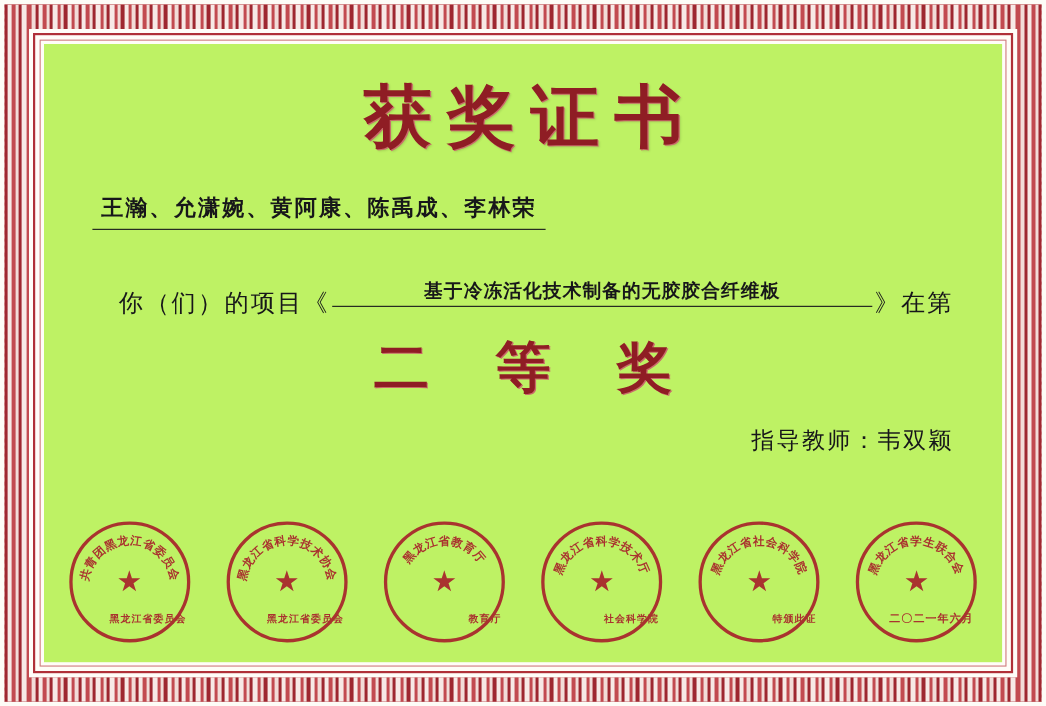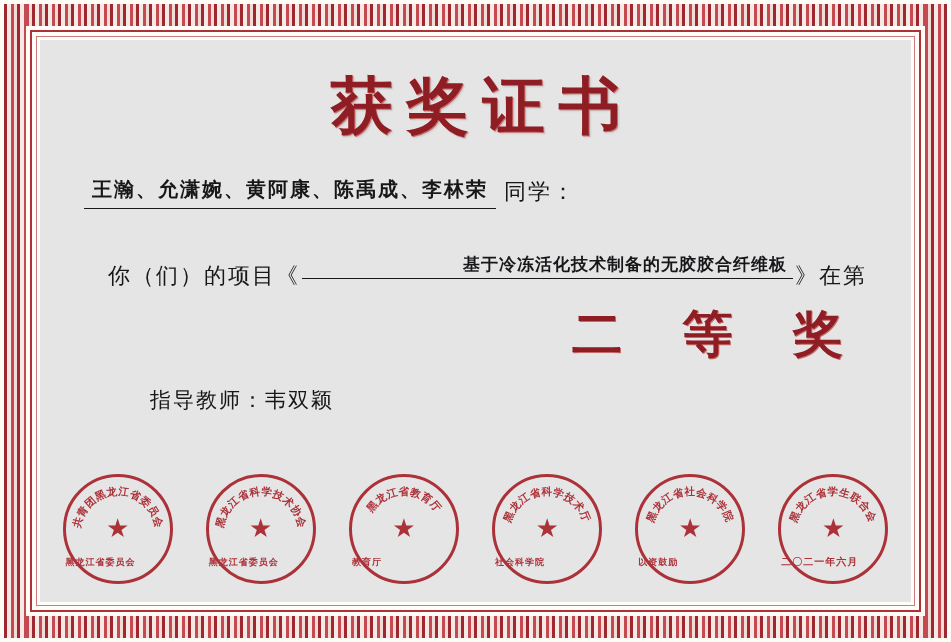"获奖证书" .inner { background: #e5e5e5 -> #bef264 }
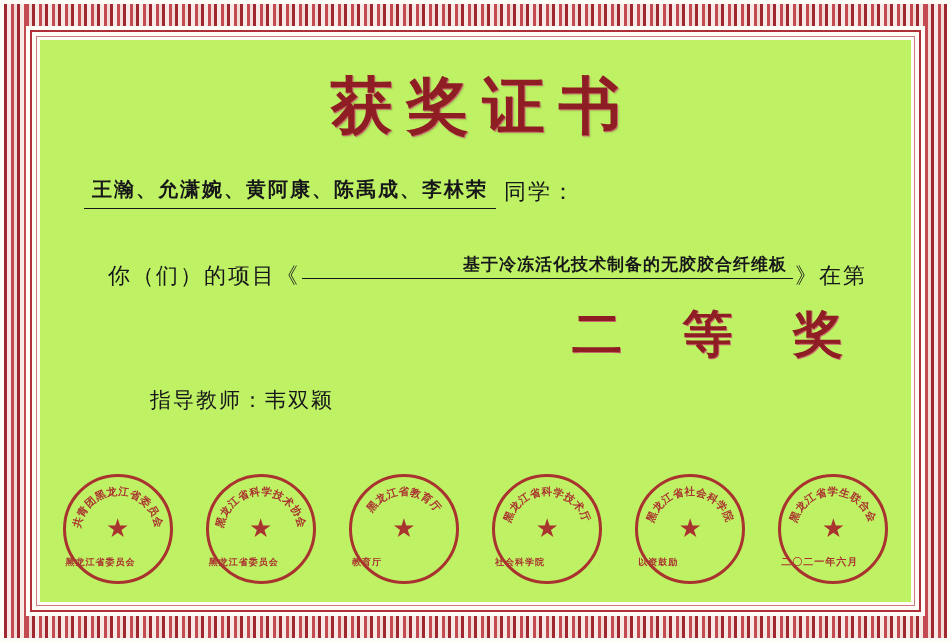"同学：" span.tongxue { html: <span>同学：</span> -> none }
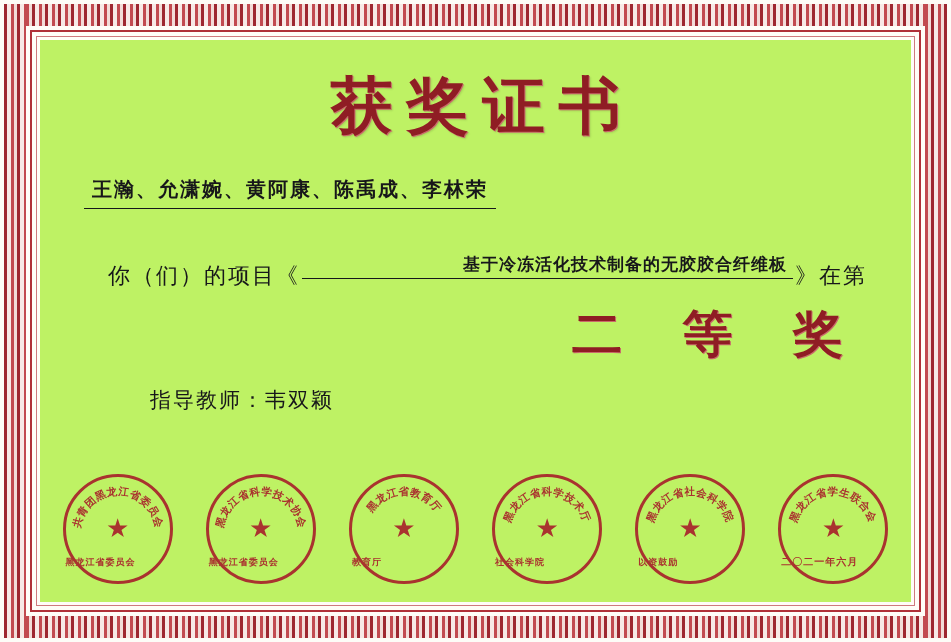"基于冷冻活化技术制备的无胶胶合纤维板" .project-slot { text-align: right -> center }
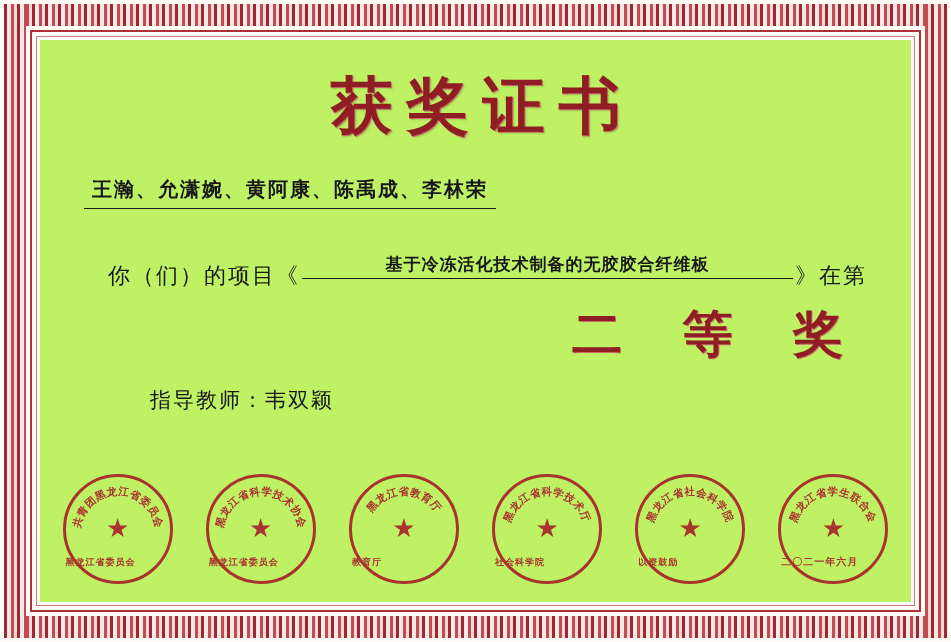"二 等 奖" .award { text-align: right -> center }
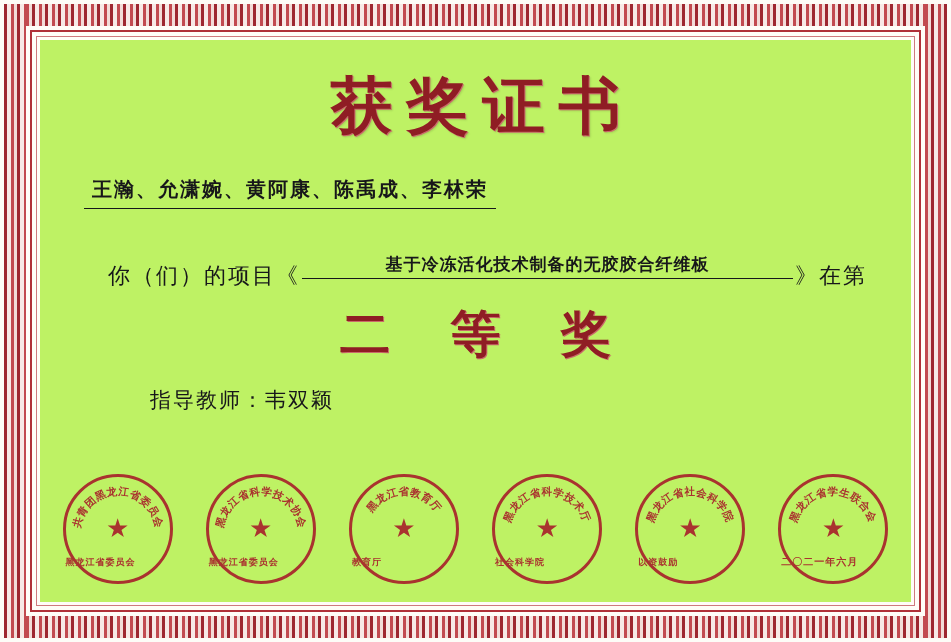"指导教师：韦双颖" .teacher, .grant { text-align: none -> right }
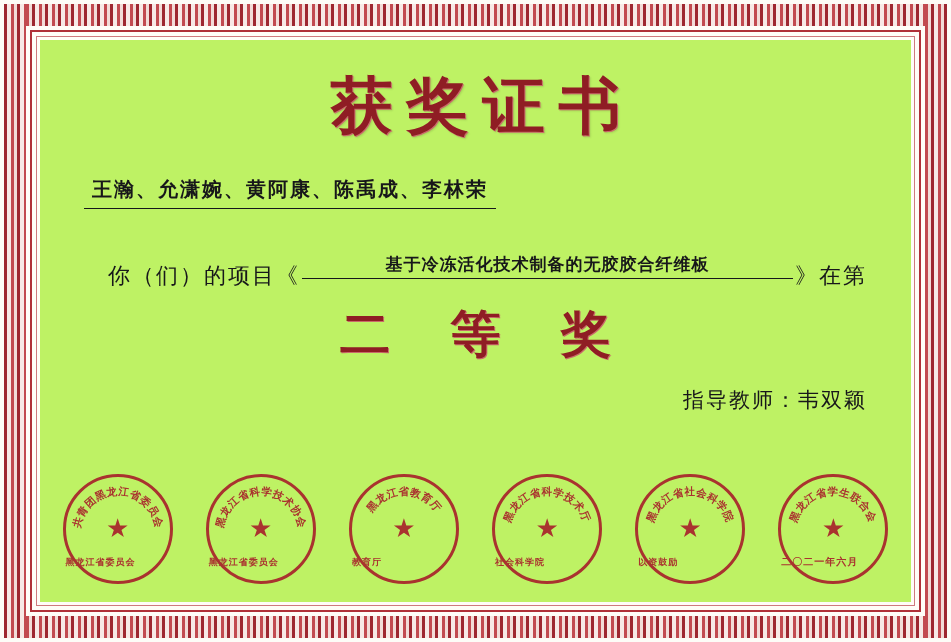"黑龙江省委员会" .seal .arc-top, .seal .arc-bottom { text-align: left -> right }
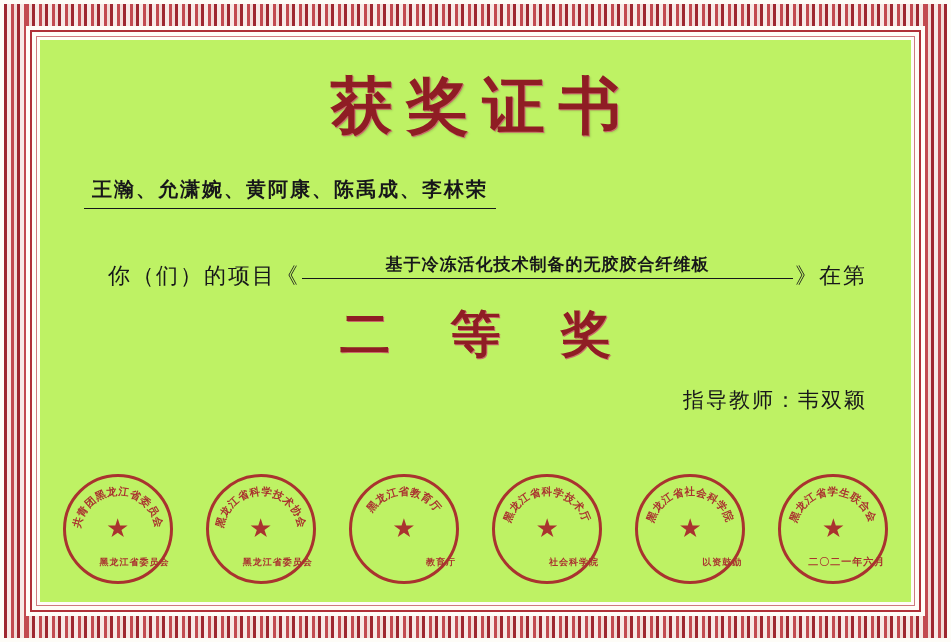"以资鼓励" div.arc-bottom { text: 以资鼓励 -> 特颁此证 }
